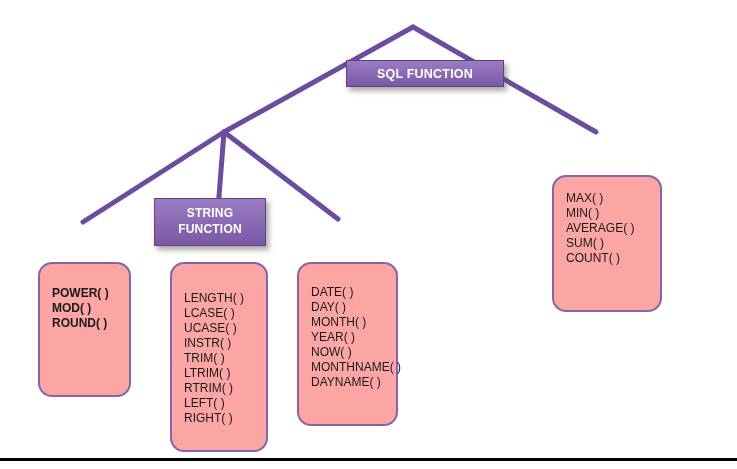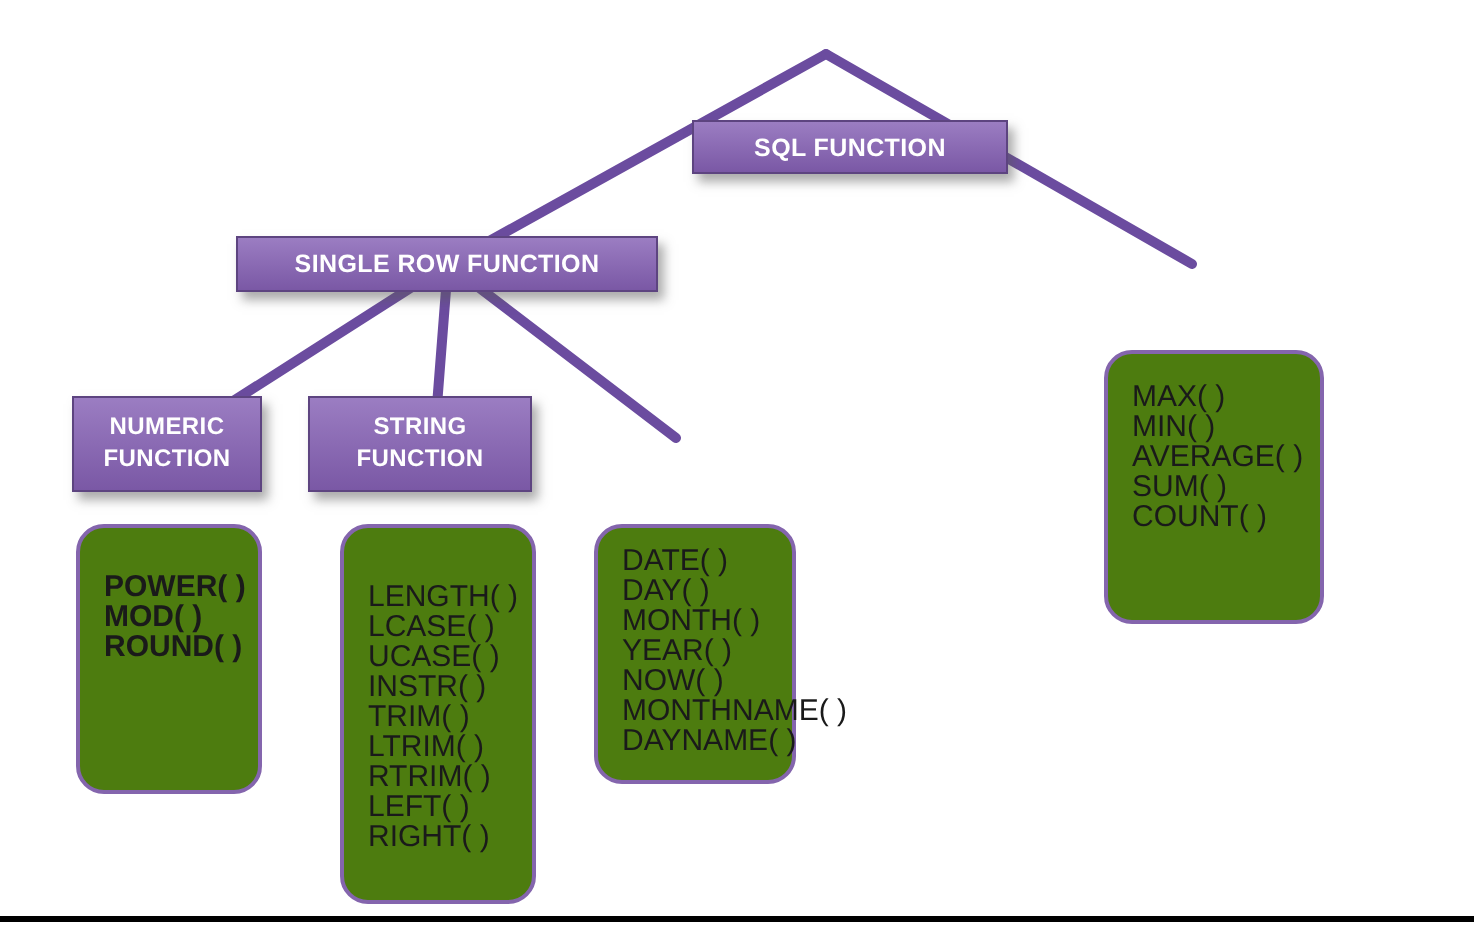"SINGLE ROW FUNCTION" div.node { html: <div> <span>SINGLE ROW FUNCTION</span> </div> -> none }
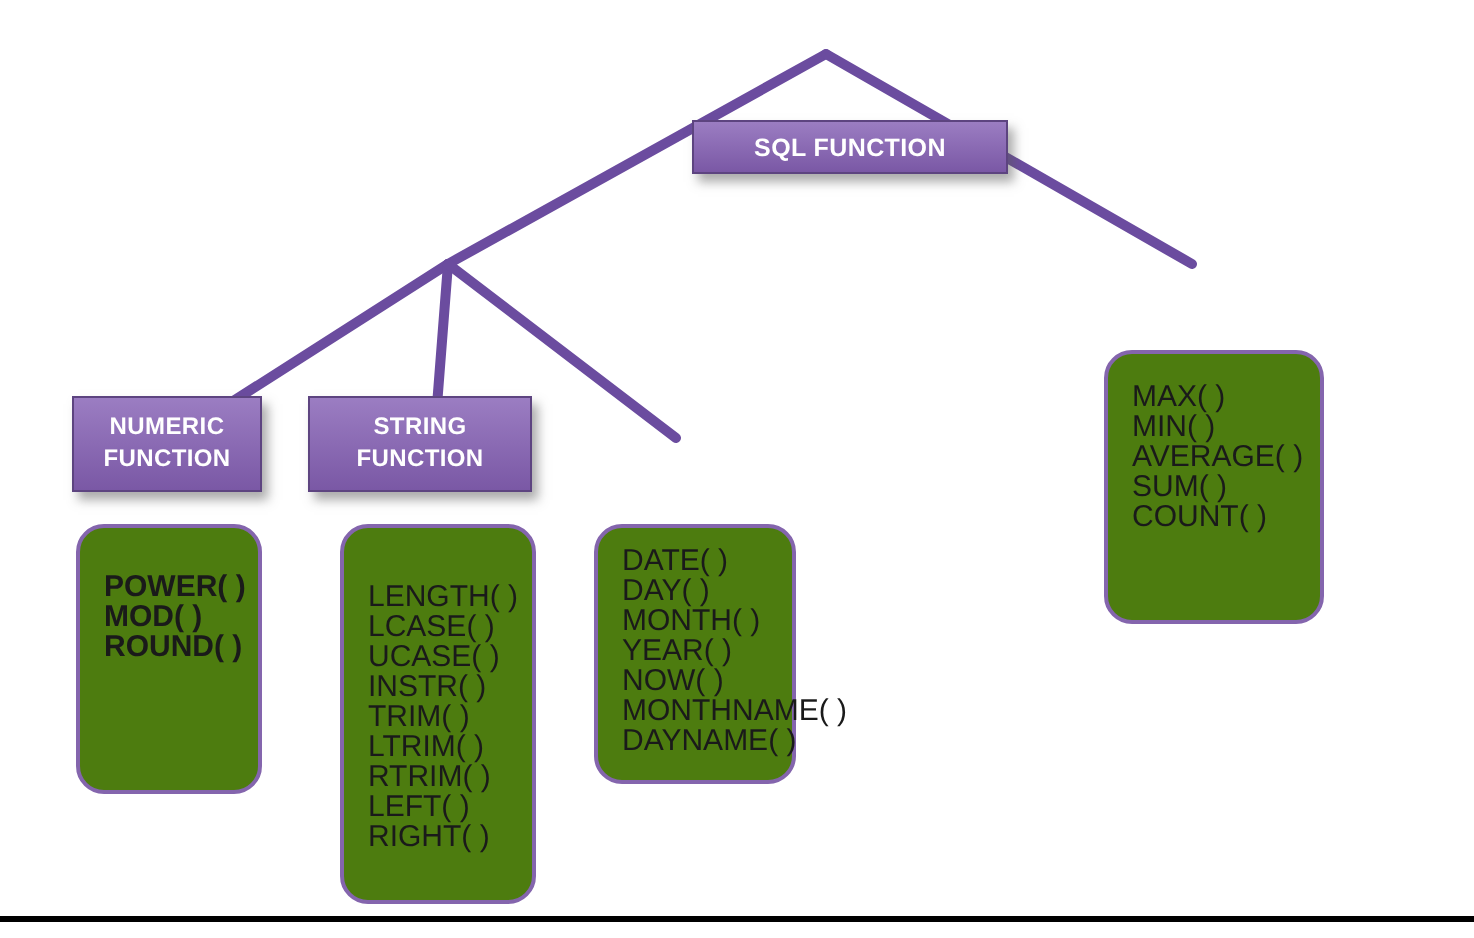"MAX( )" .list { background: #4d7c0f -> #fca5a5; font-size: 15px -> 12px }
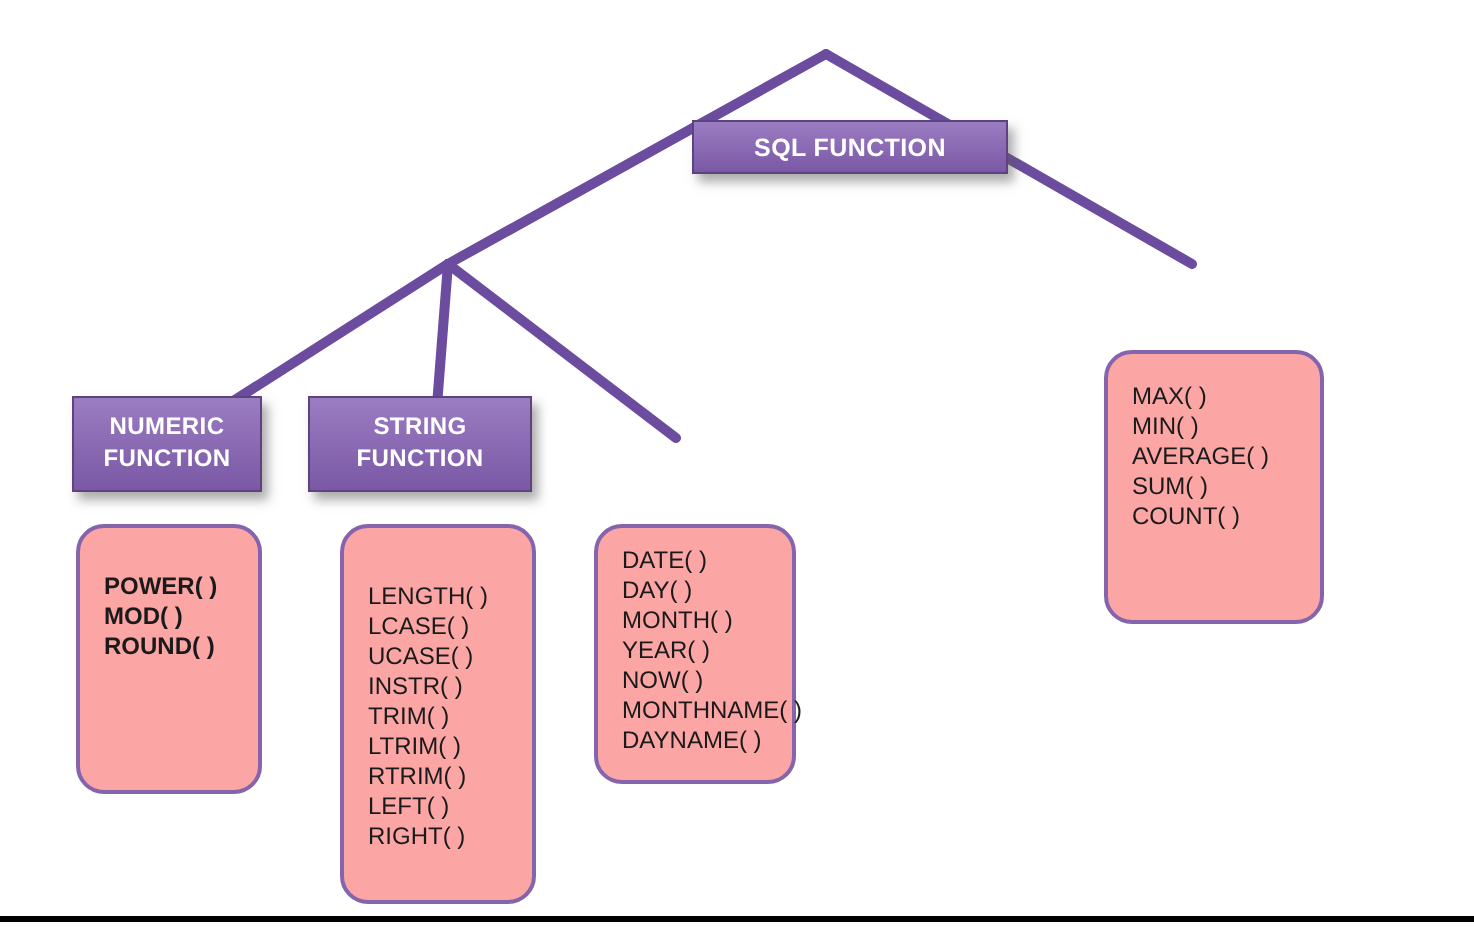"NUMERIC FUNCTION" div.node { html: <div> <span>NUMERIC FUNCTION</span> </div> -> none }
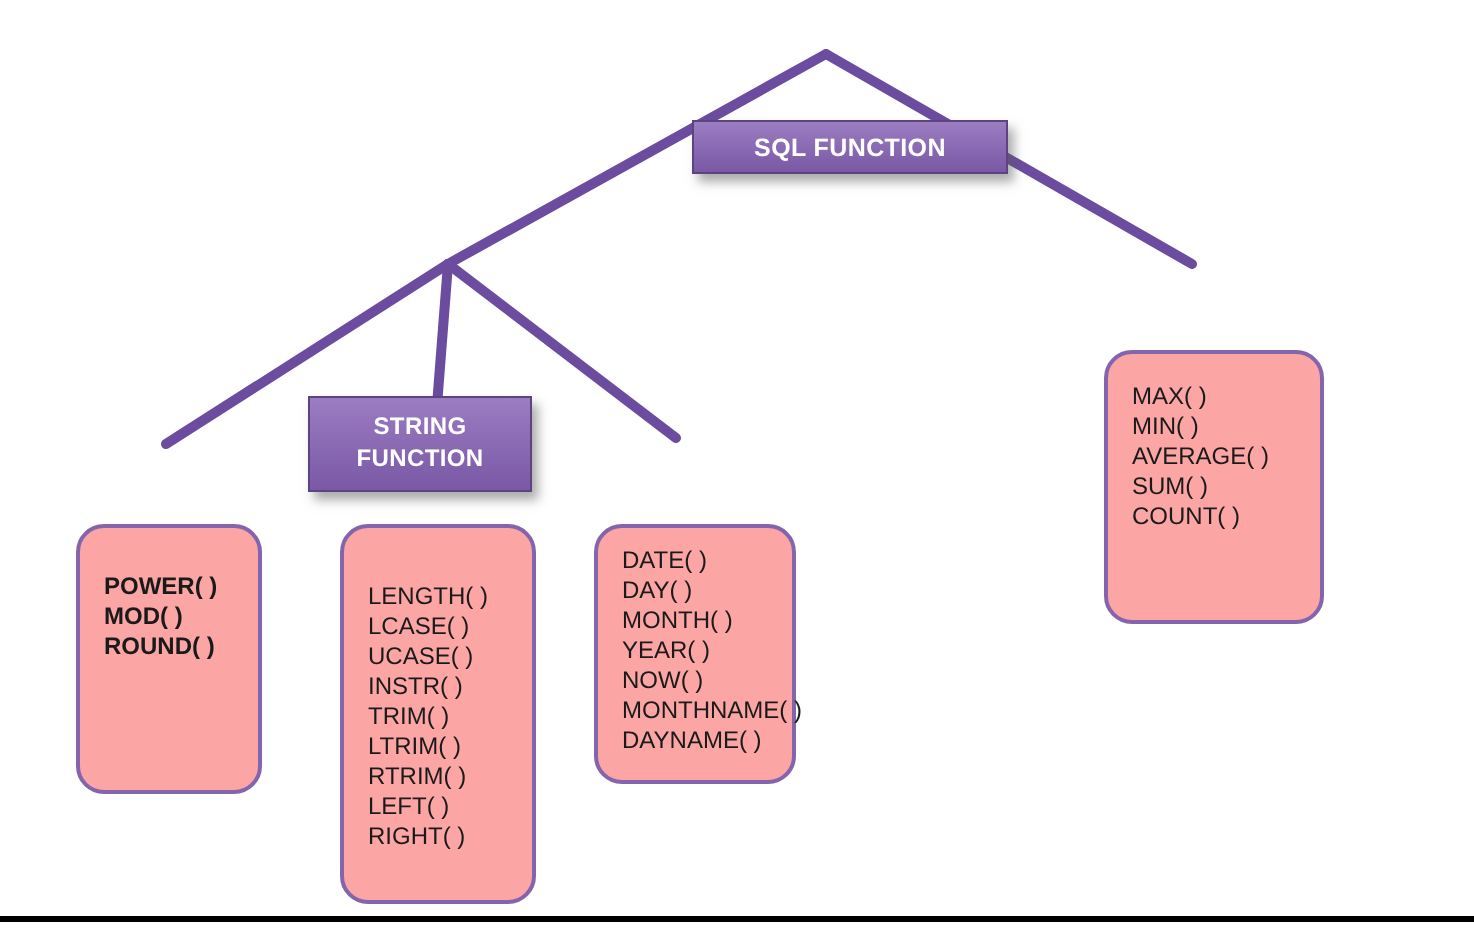"DATE( )" div.list { height: 130px -> 164px; padding-top: 9px -> 21px }
